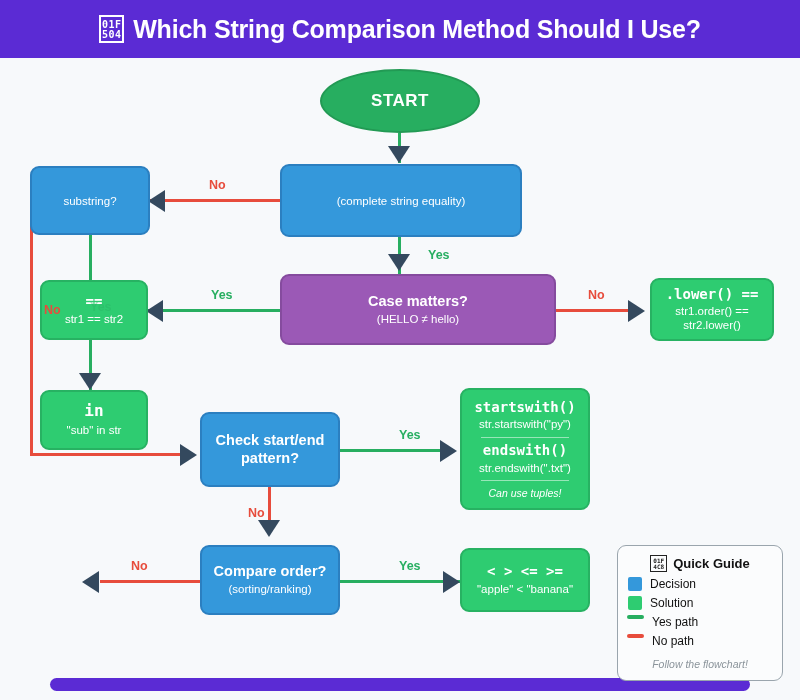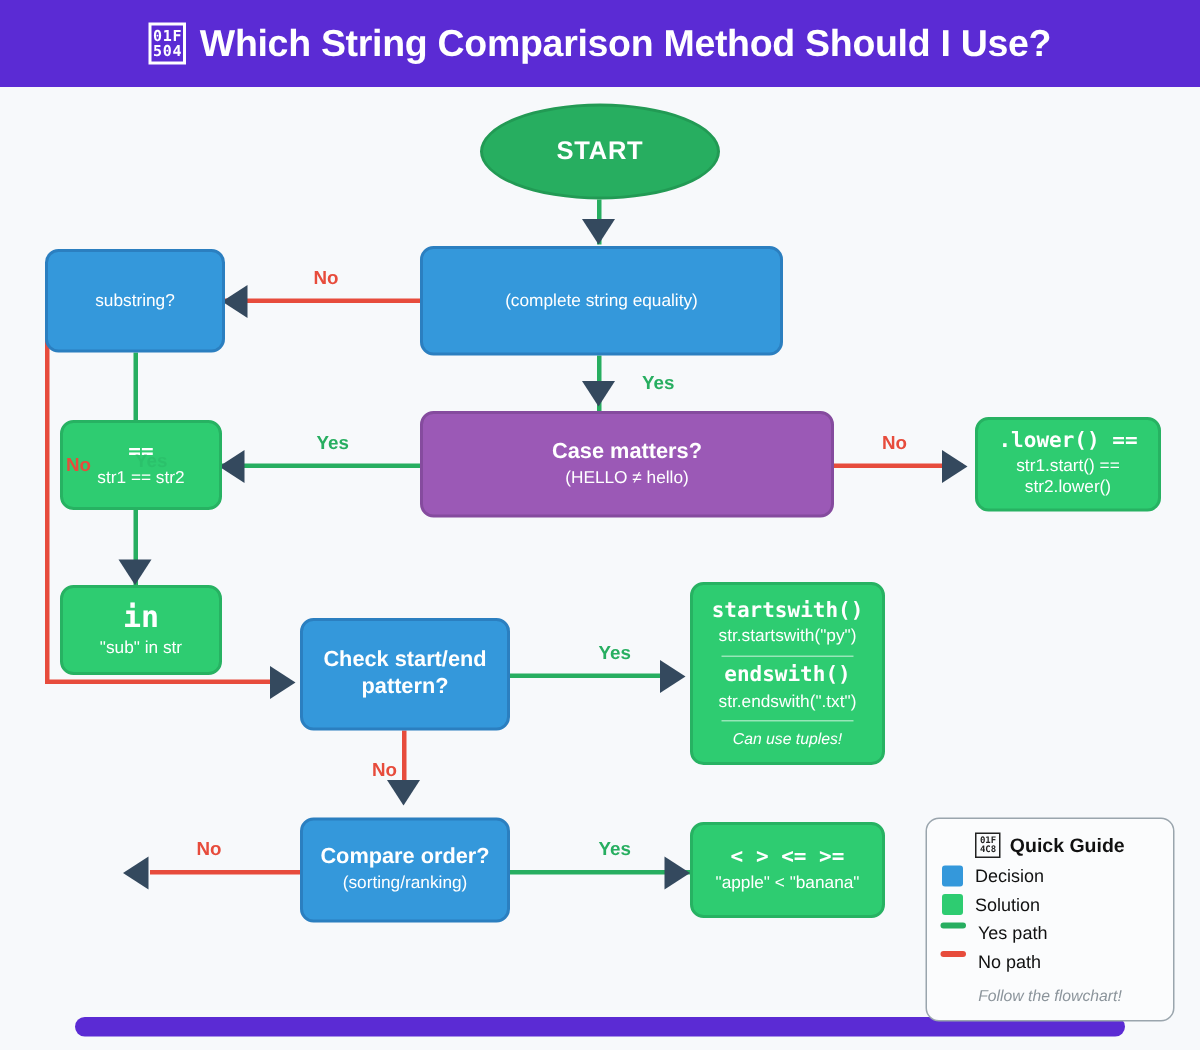"str1.start() ==" div.t2 { text: str1.start -> str1.order }
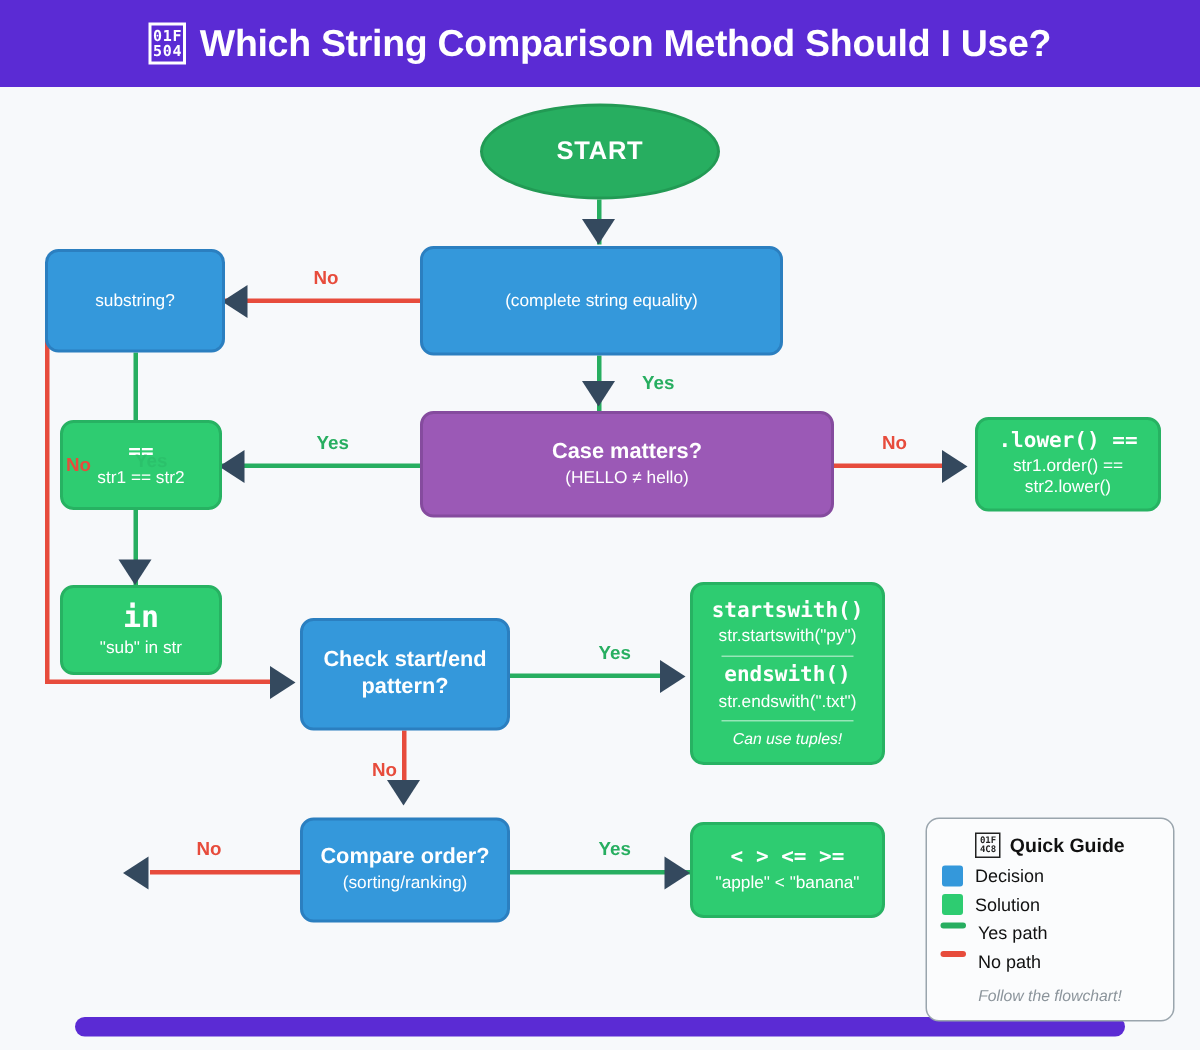"in" .node .code-lg { font-size: 20px -> 16px }
